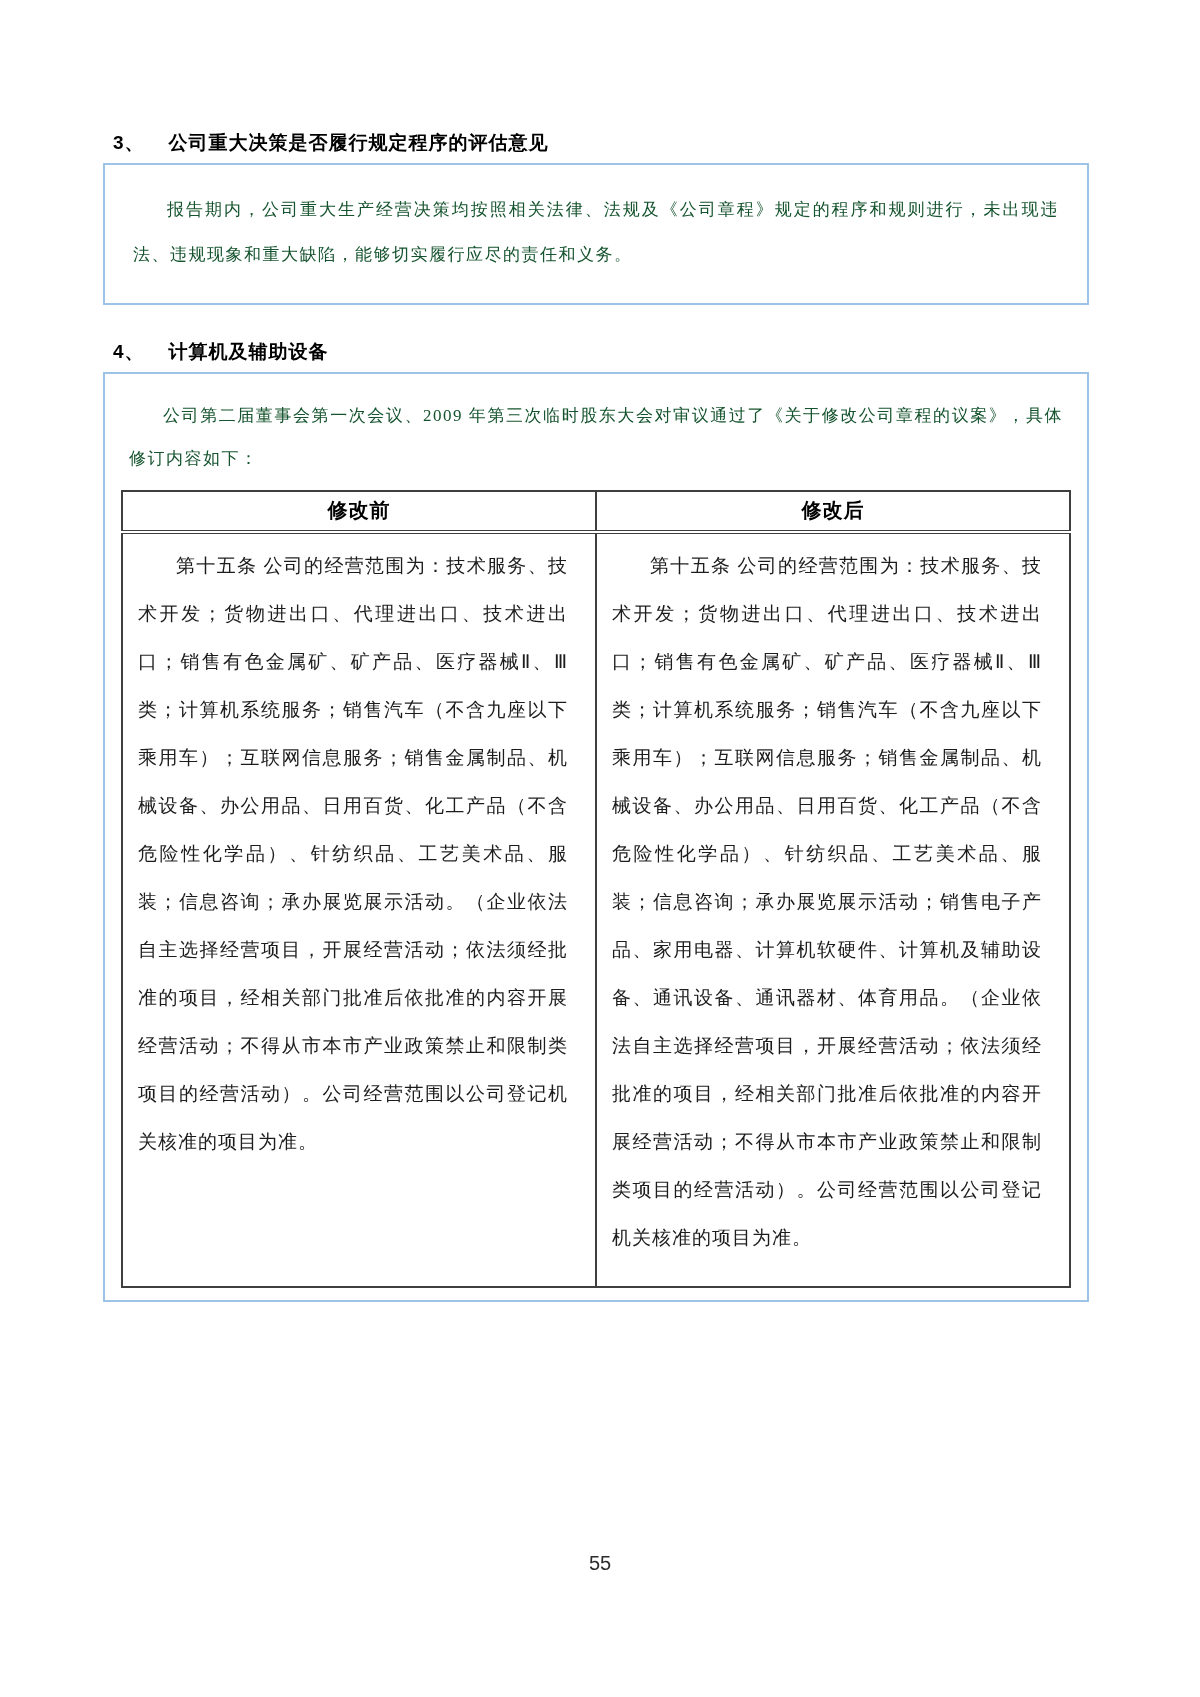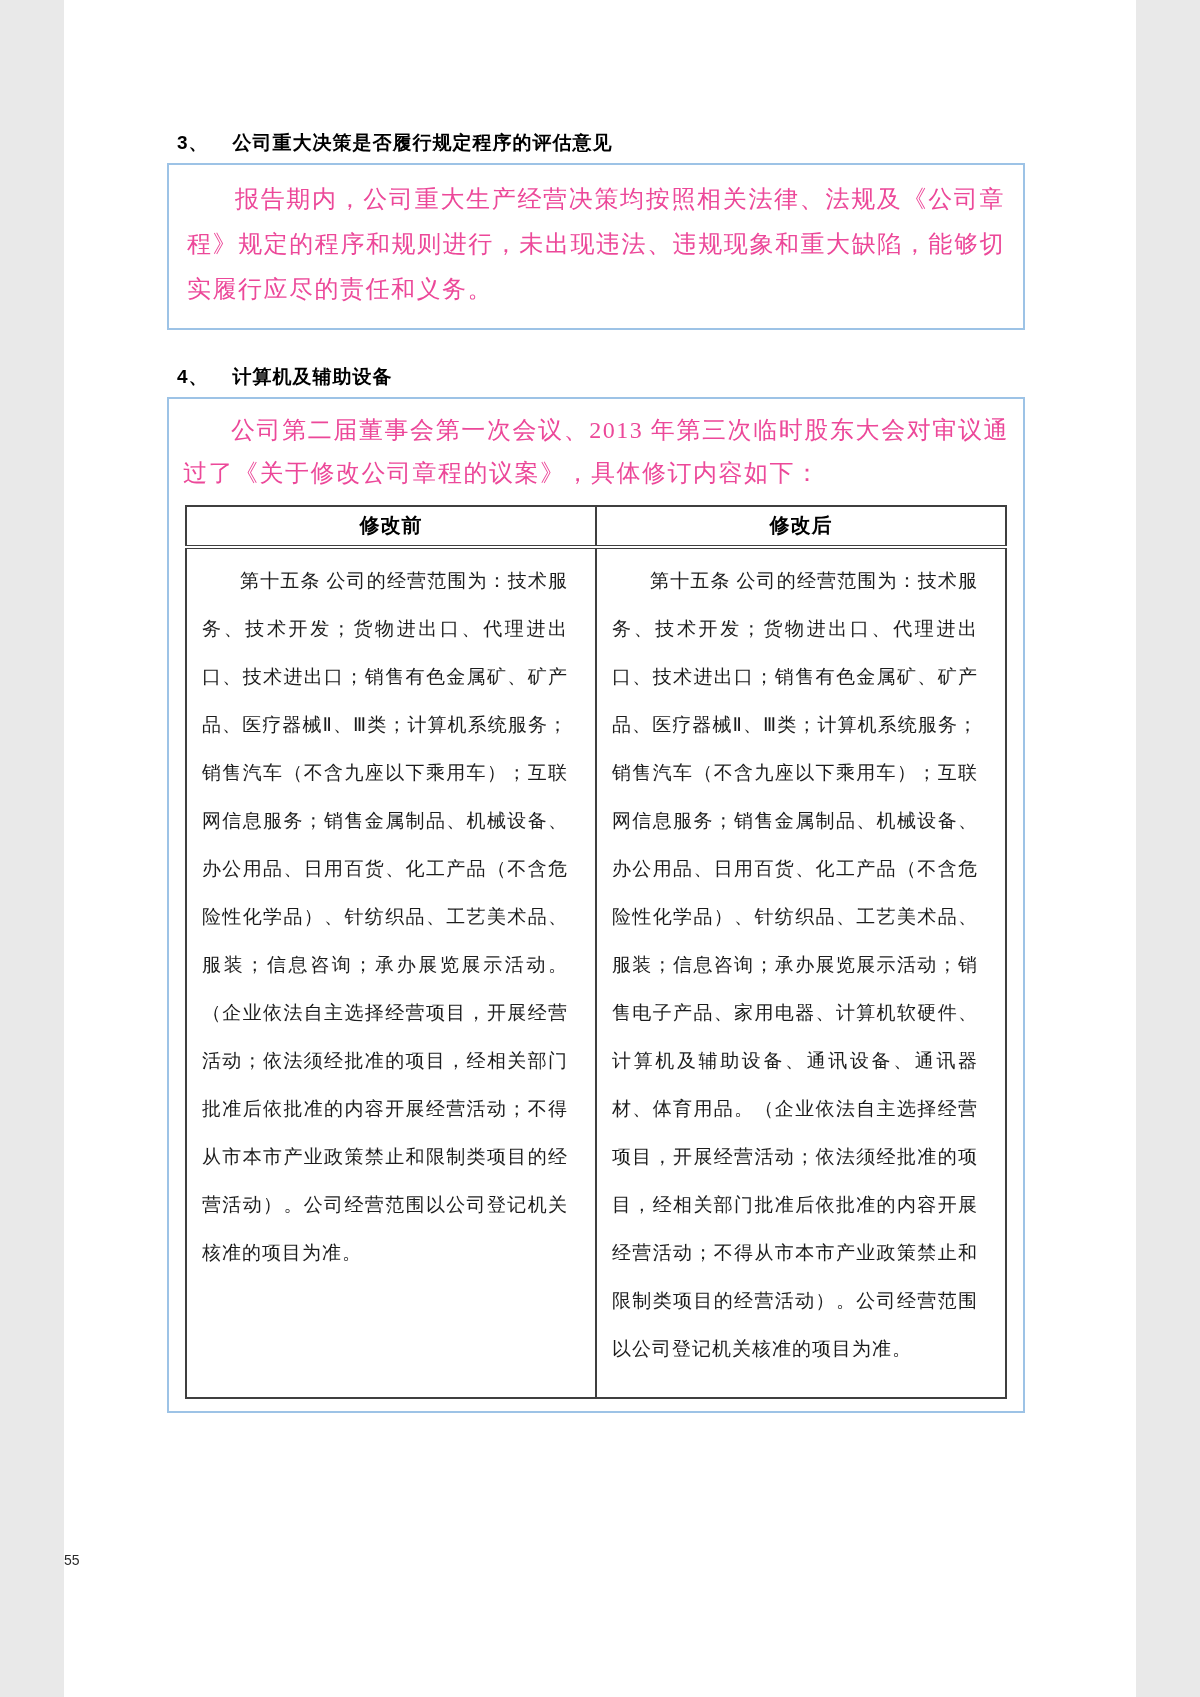"3、 公司重大决策是否履行规定程序的评估意见" .page { width: 1072px -> 1200px }
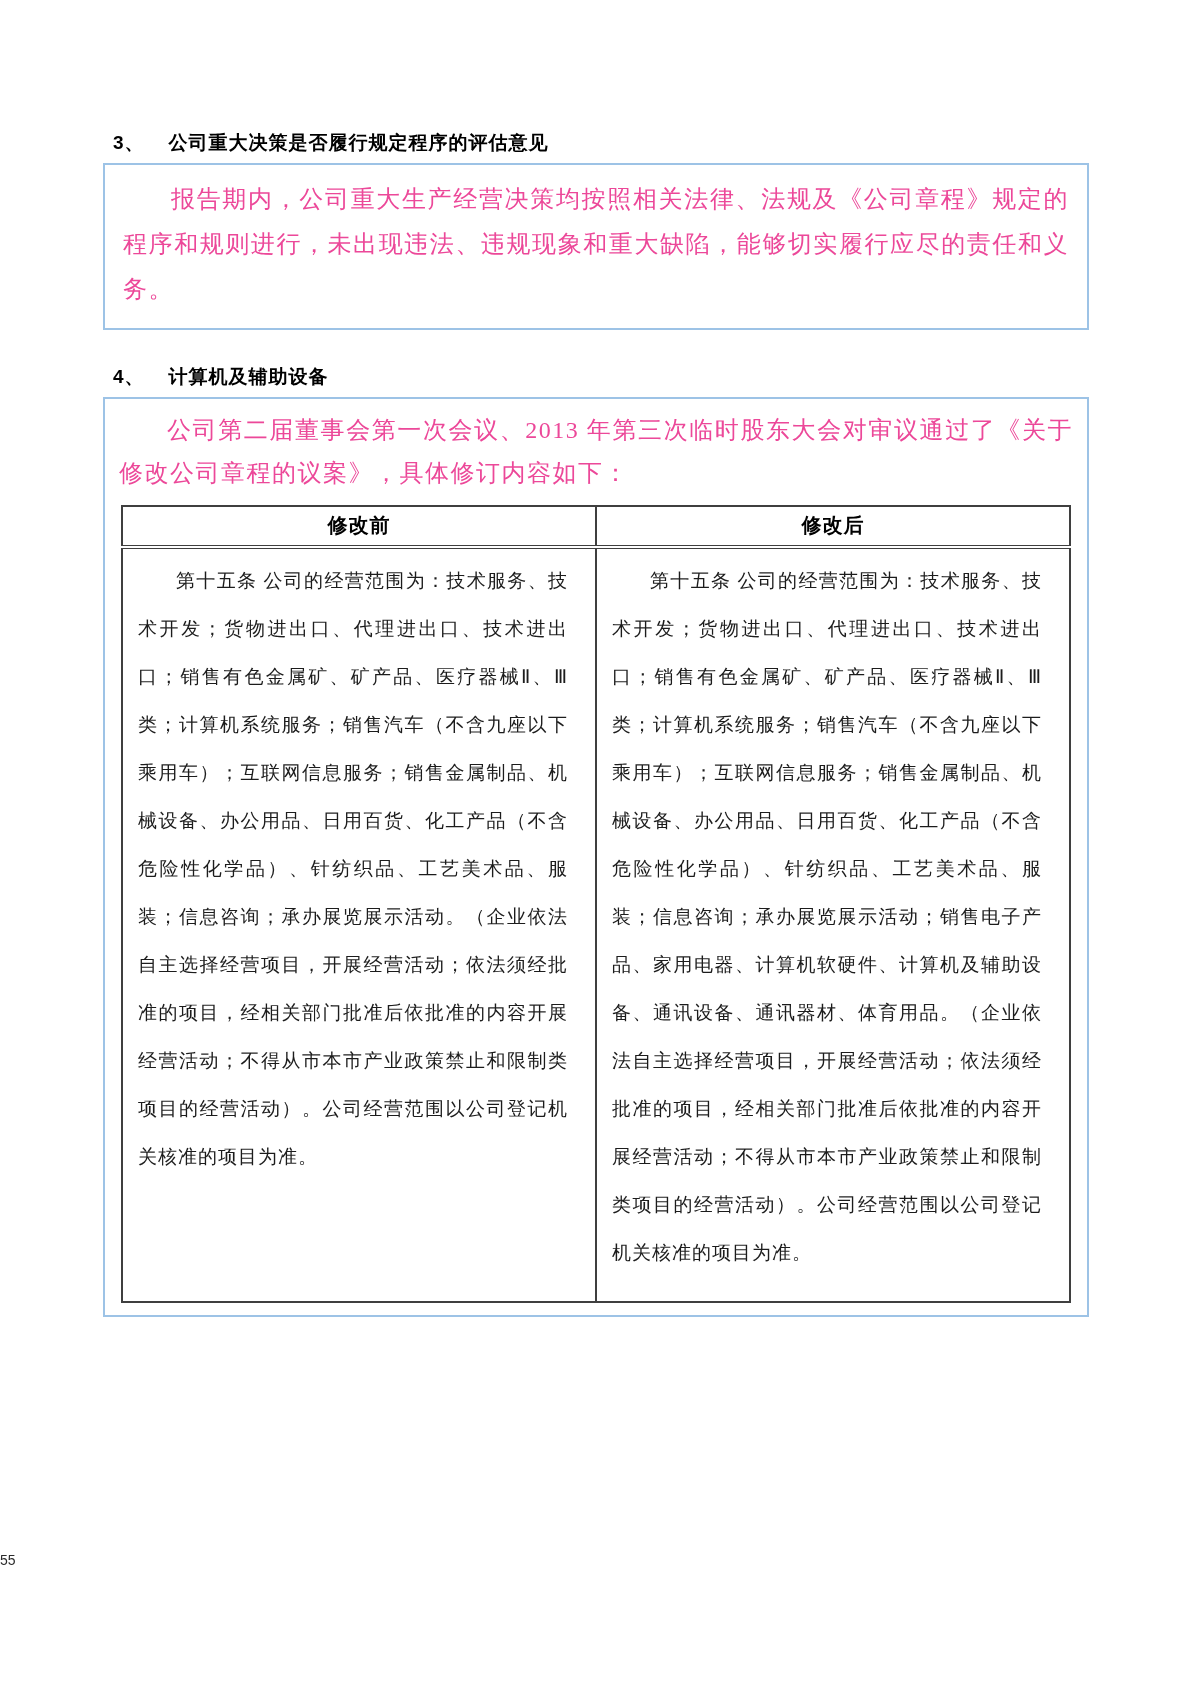"报告期内，公司重大生产经营决策均按照相关法律、法规及《公司章程》规定的程序和规则" .body-text { color: #ec4899 -> #14532d; font-size: 24px -> 17px; margin: 0 -> 10px }
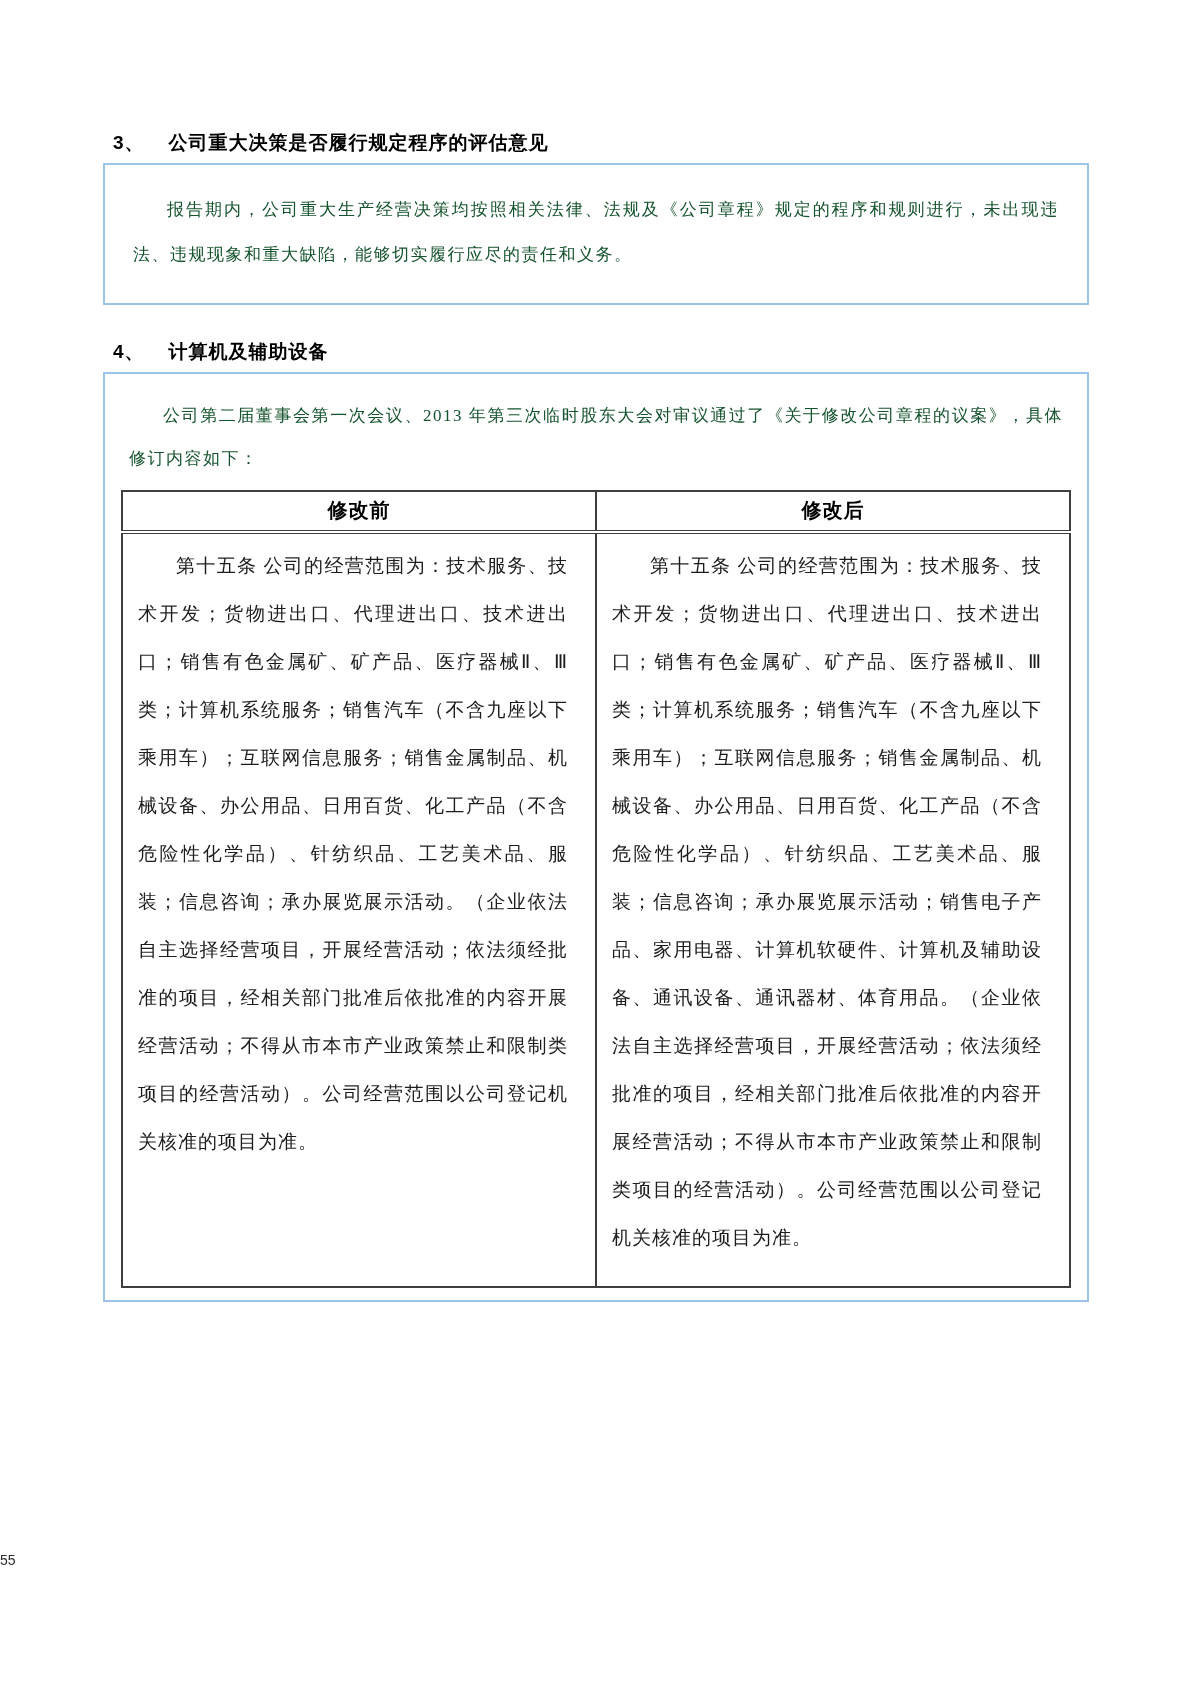"公司第二届董事会第一次会议、2013" p.body-text { text: 2013 -> 2009 }
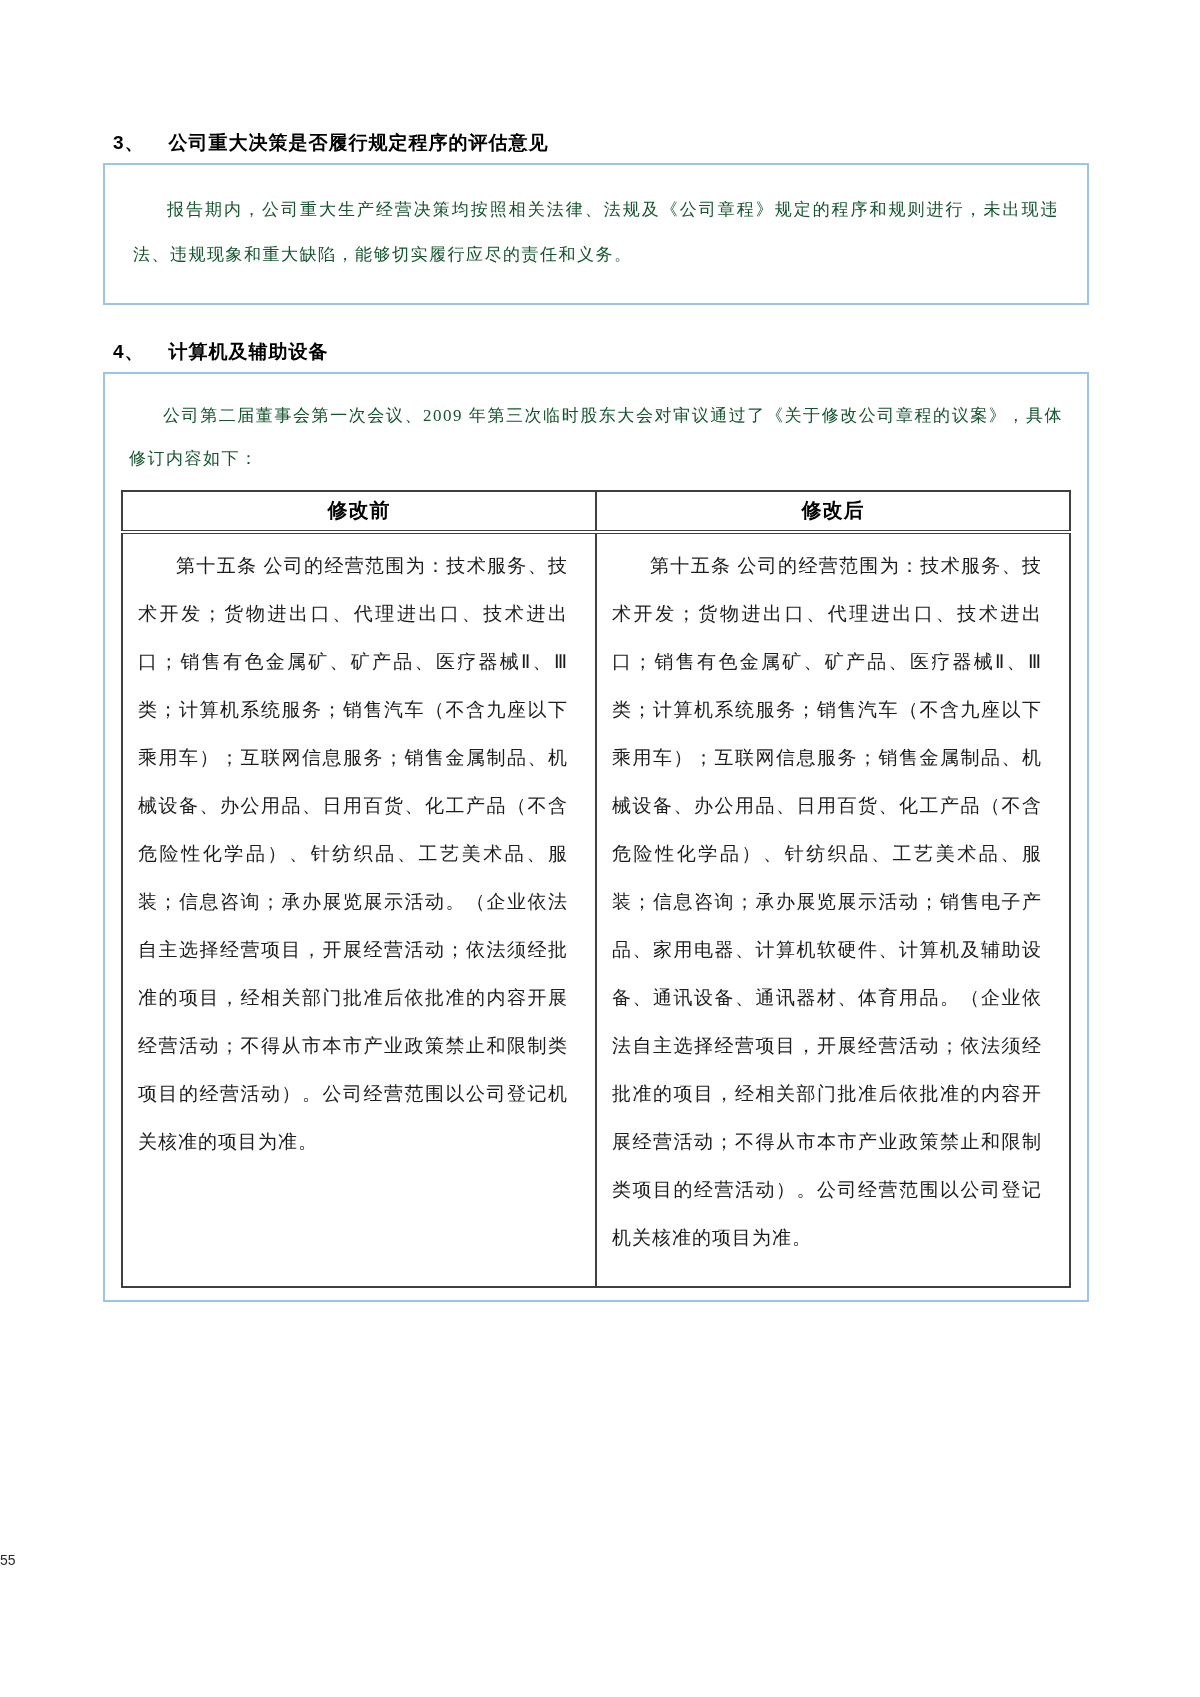"55" .page-number { font-size: 14px -> 20px; text-align: none -> center }
